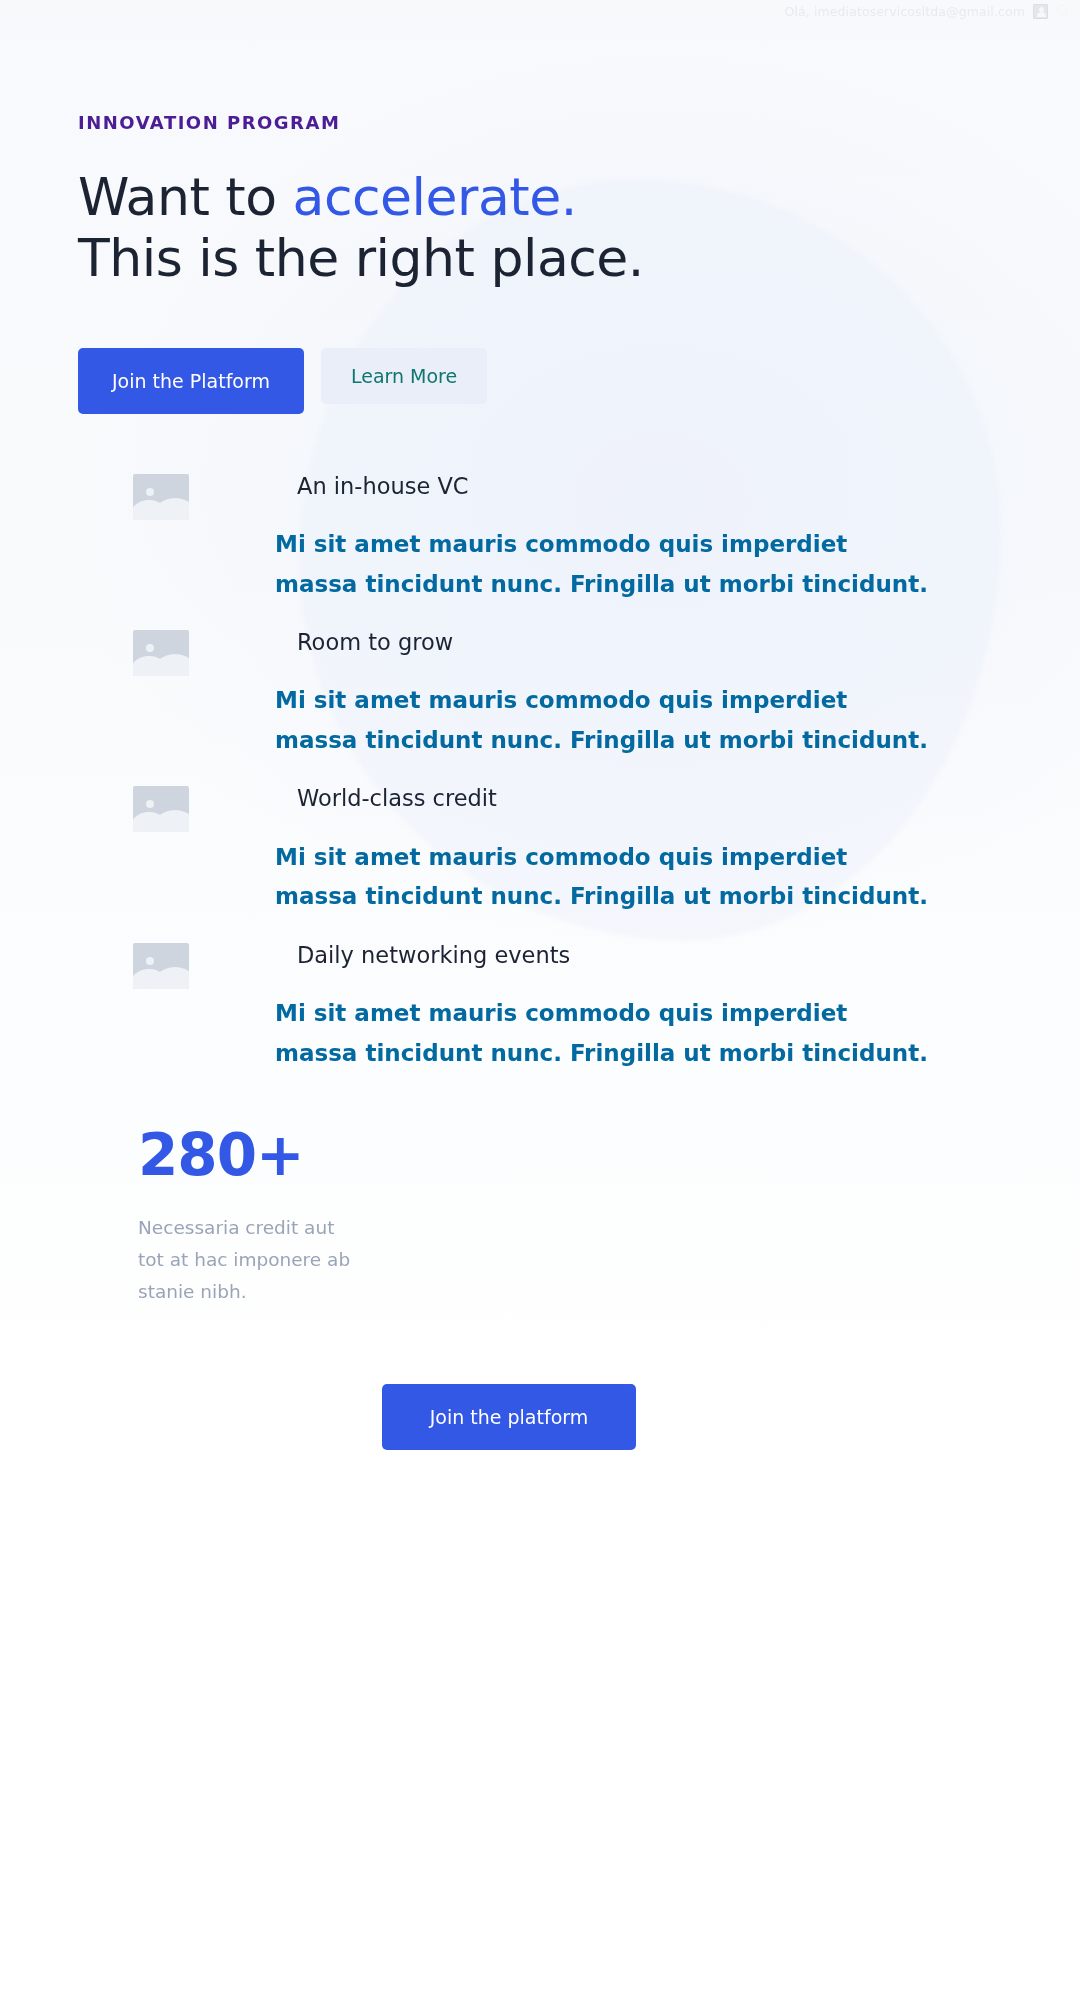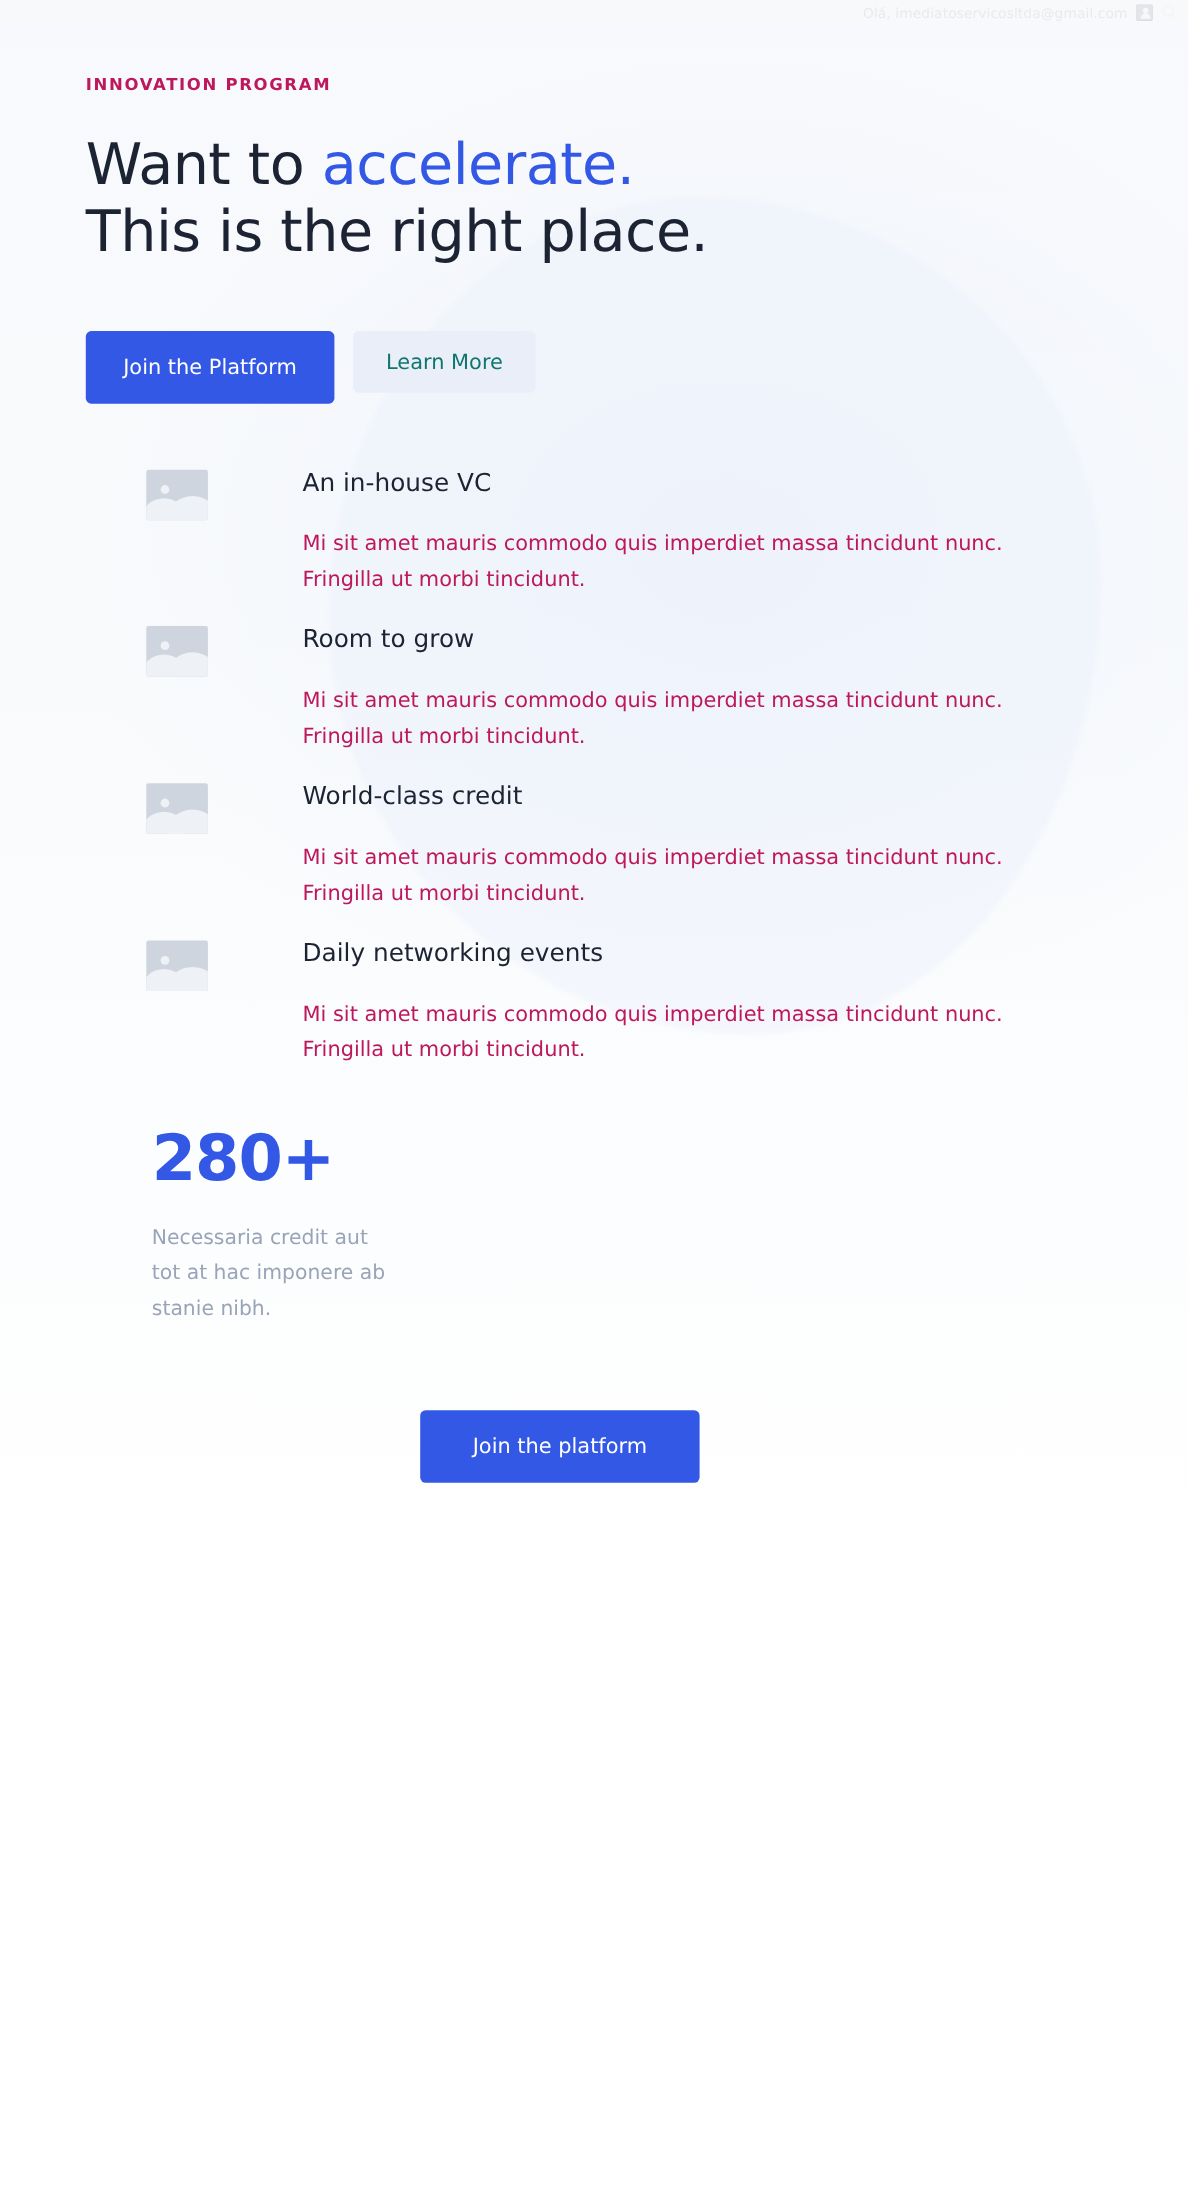"INNOVATION PROGRAM" .eyebrow { color: #be185d -> #4c1d95; font-size: 15px -> 18px; margin-top: 68px -> 112px }
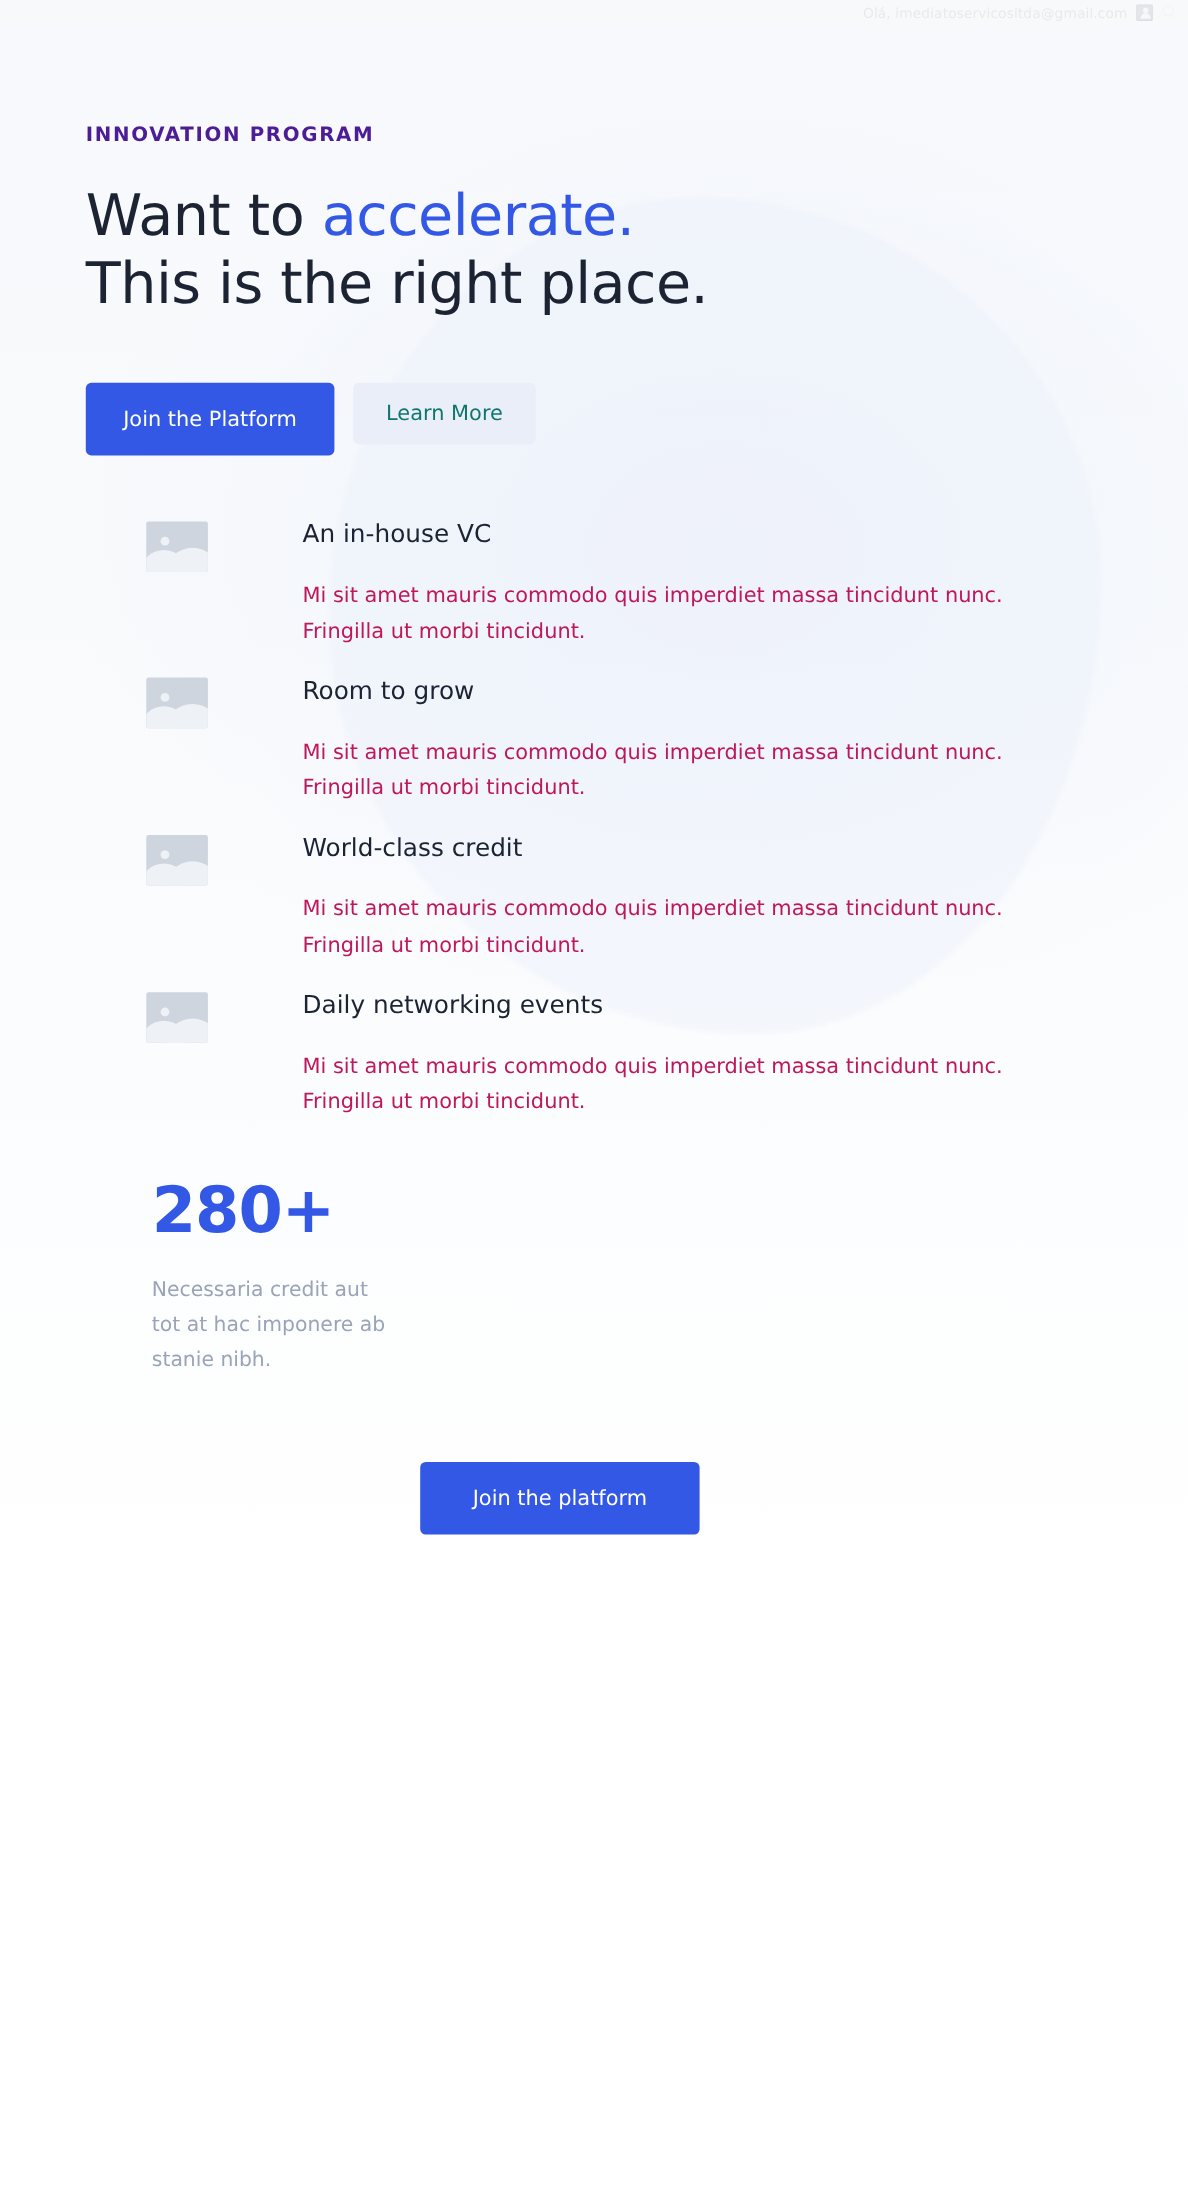"An in-house VC" .feature-title { margin-left: none -> 22px }
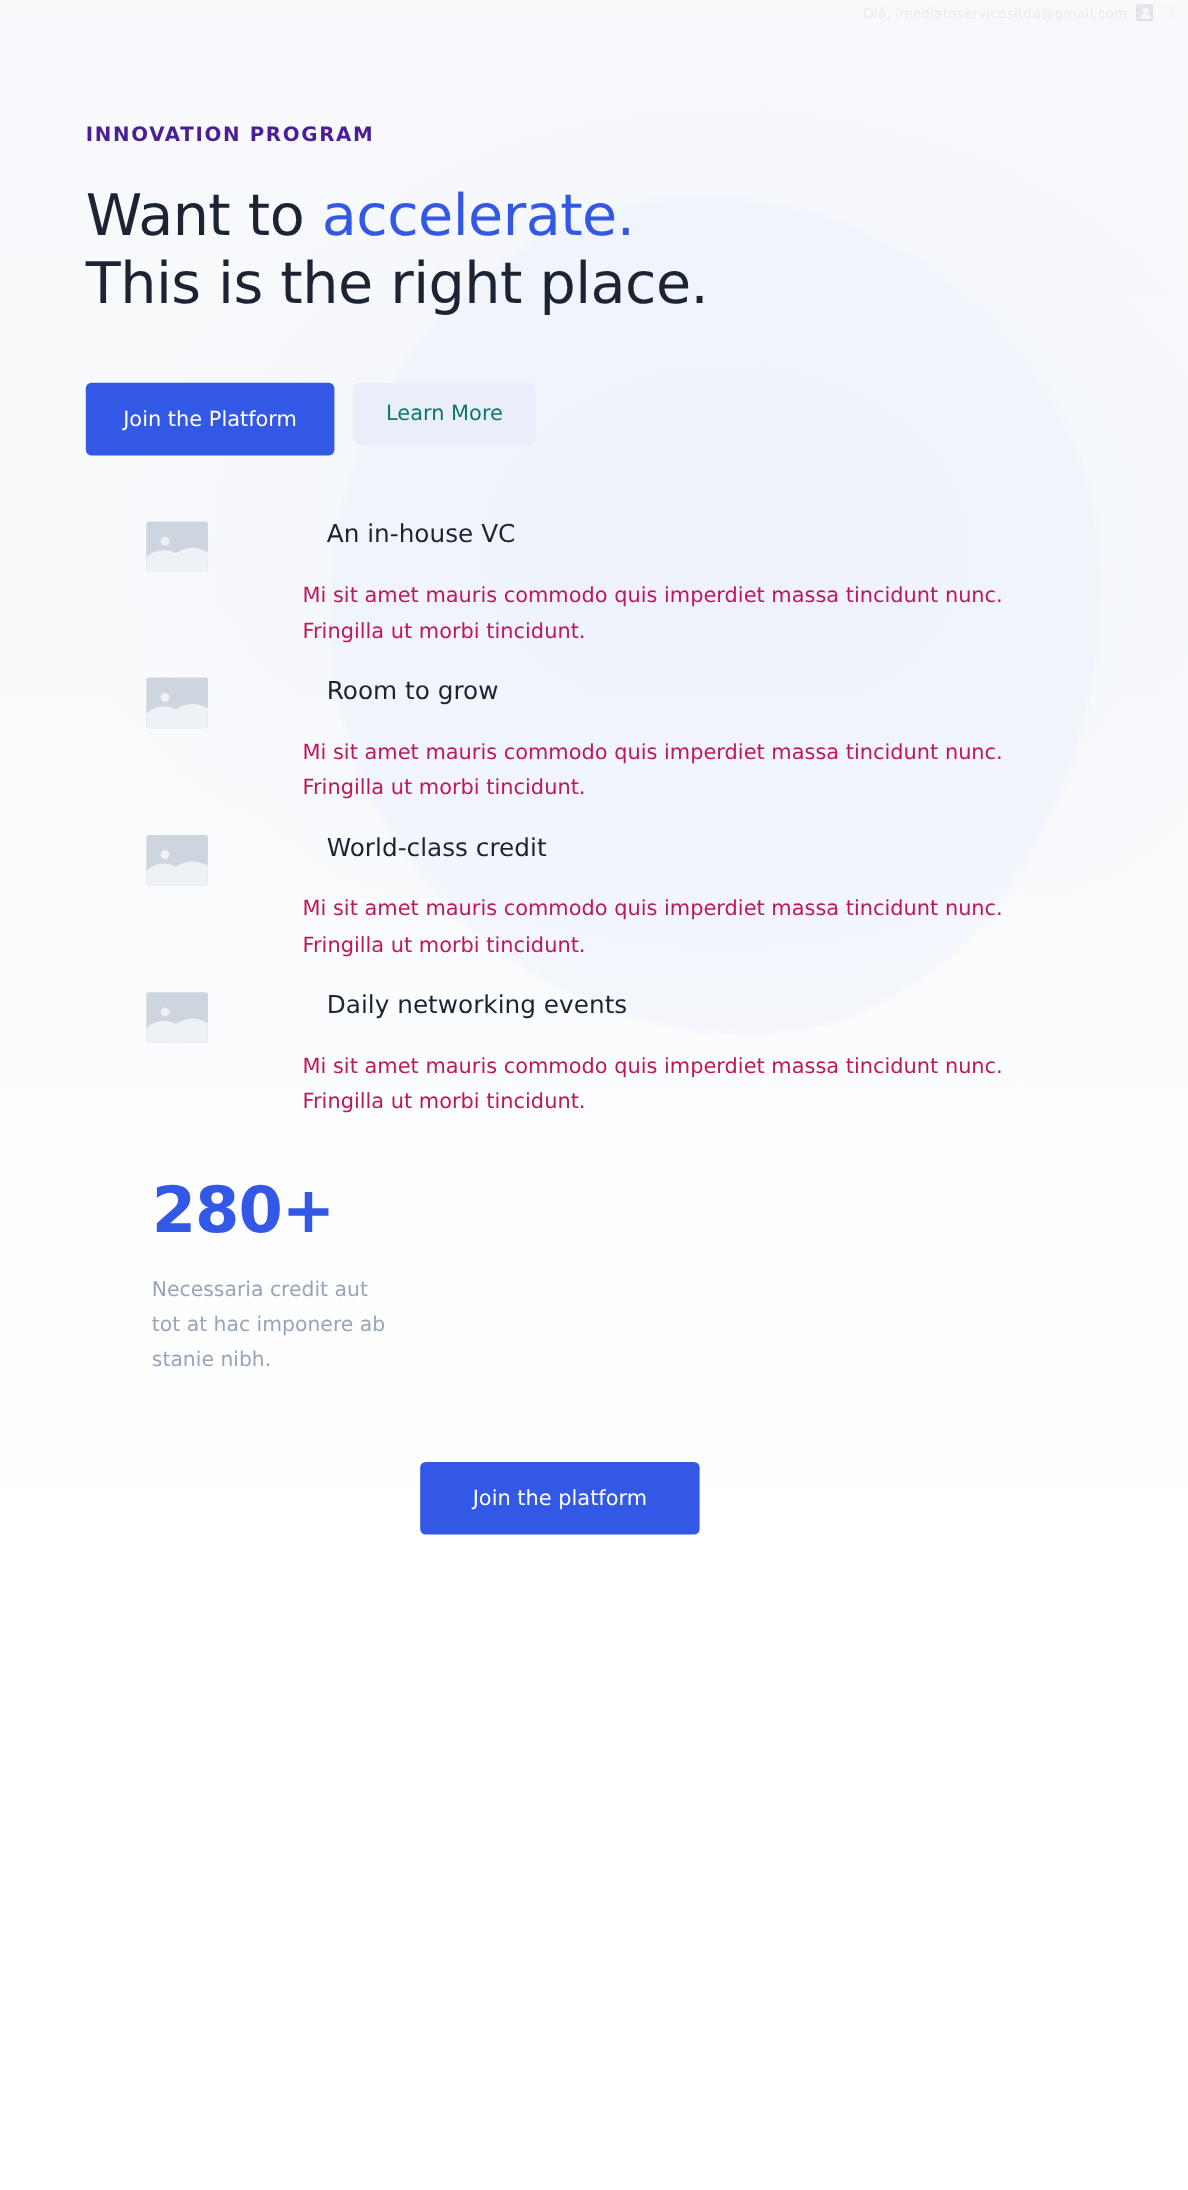"Mi sit amet mauris commodo" .feature-desc { color: #be185d -> #0369a1; font-size: 19px -> 23px; font-weight: none -> bold }
